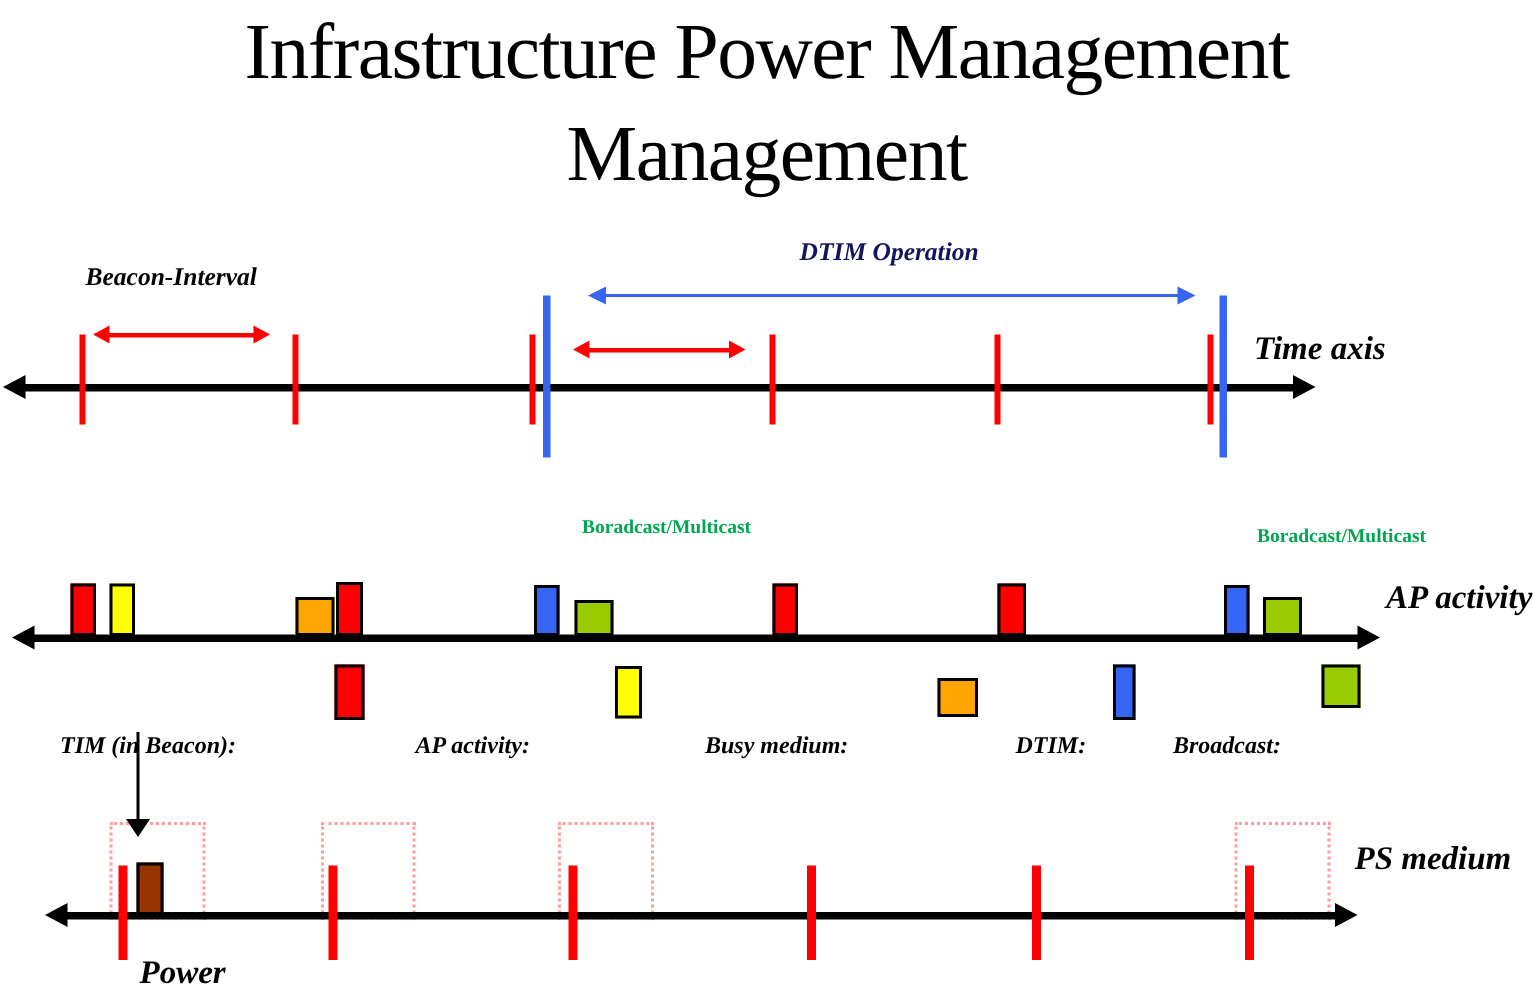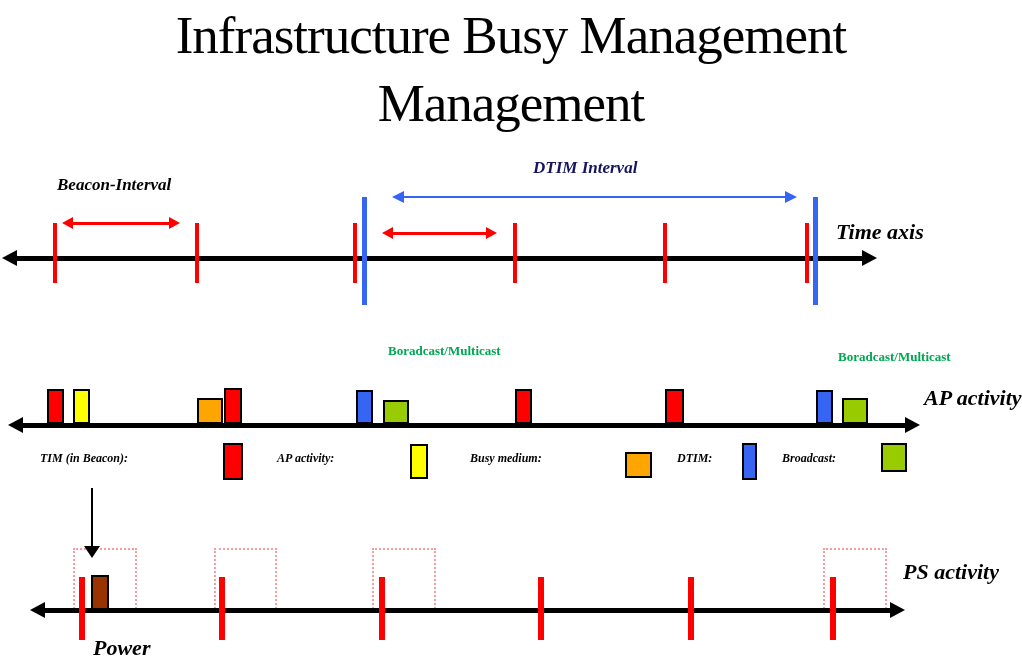"Infrastructure Busy Management" div { text: Busy -> Power }
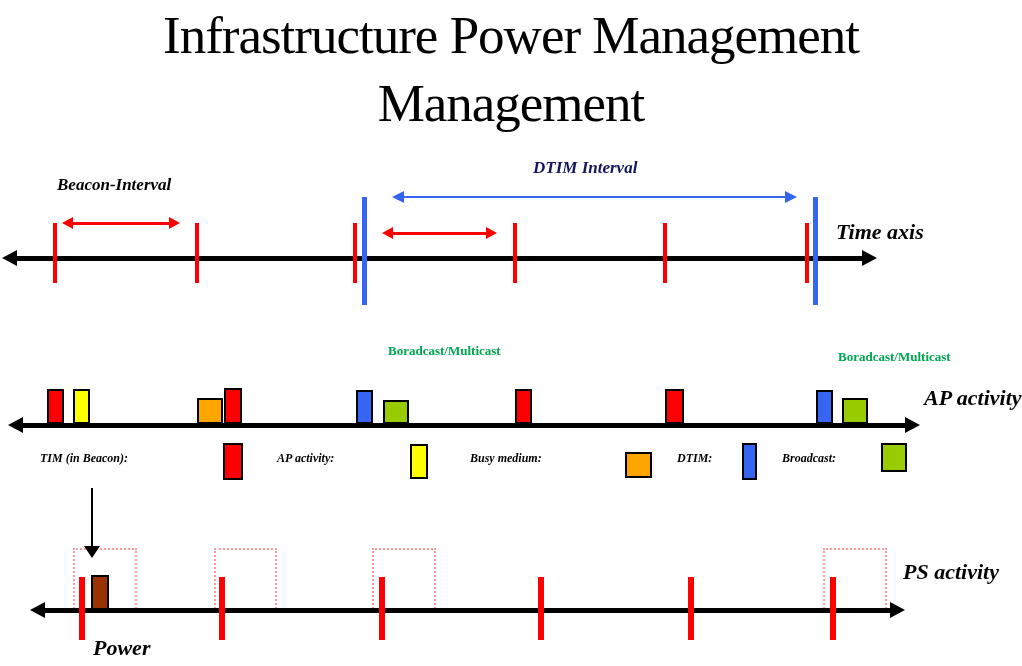"DTIM Interval" div.lbl { text: Interval -> Operation }
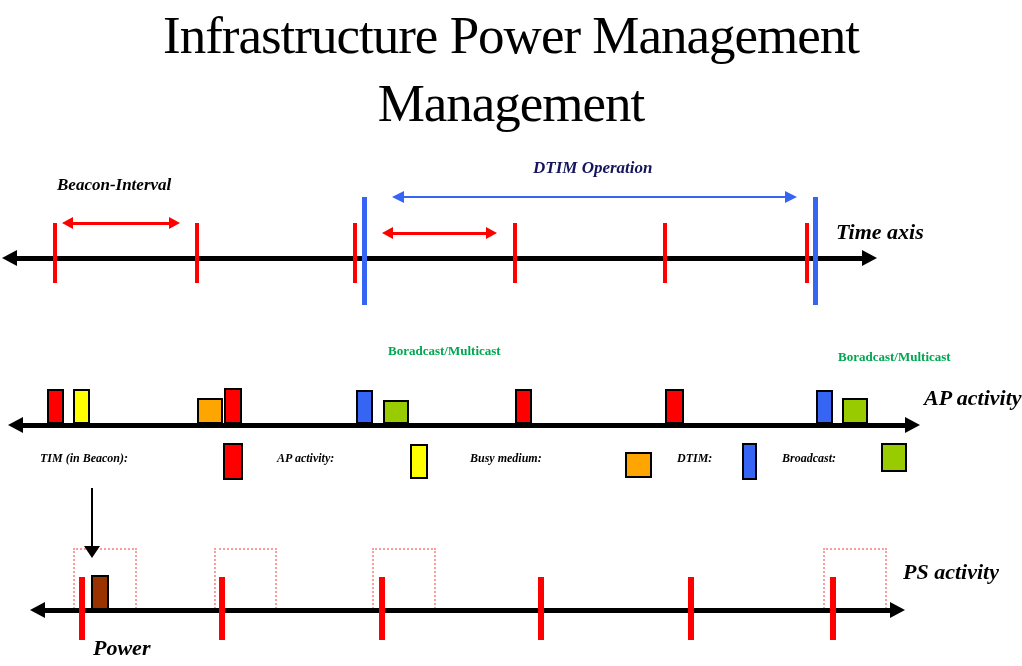"TIM (in Beacon):" .lbl-md { font-size: 12px -> 16px; margin-top: none -> 37px }
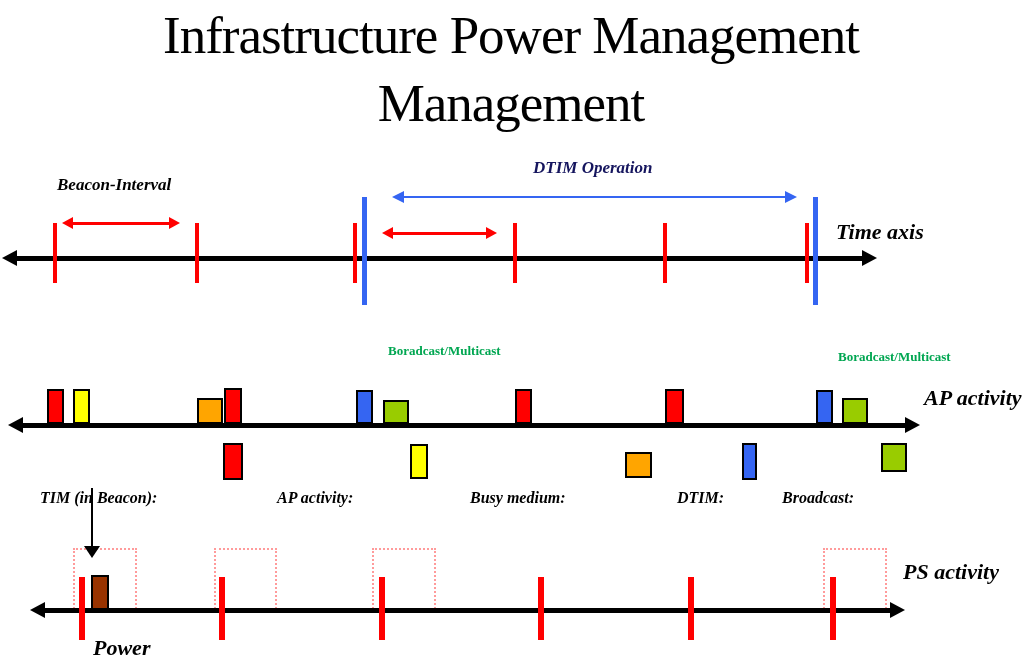"PS activity" div.lbl { text: activity -> medium }
